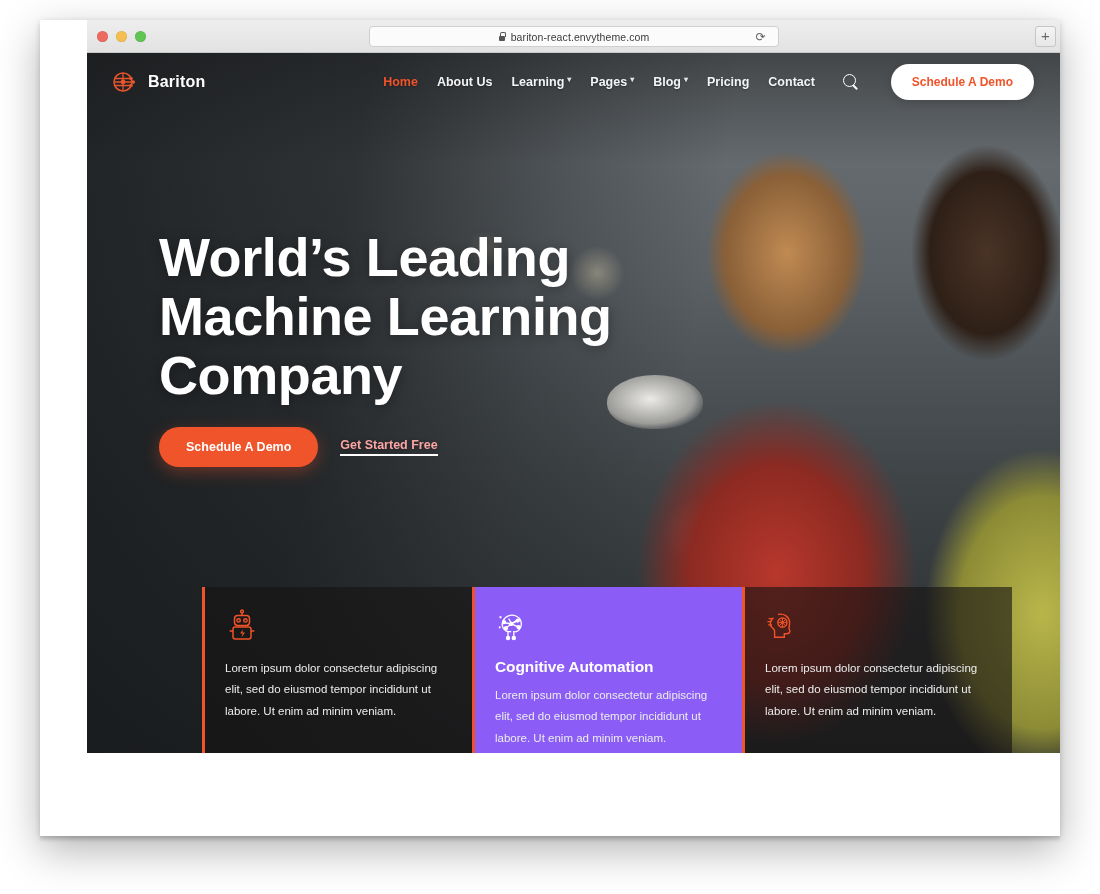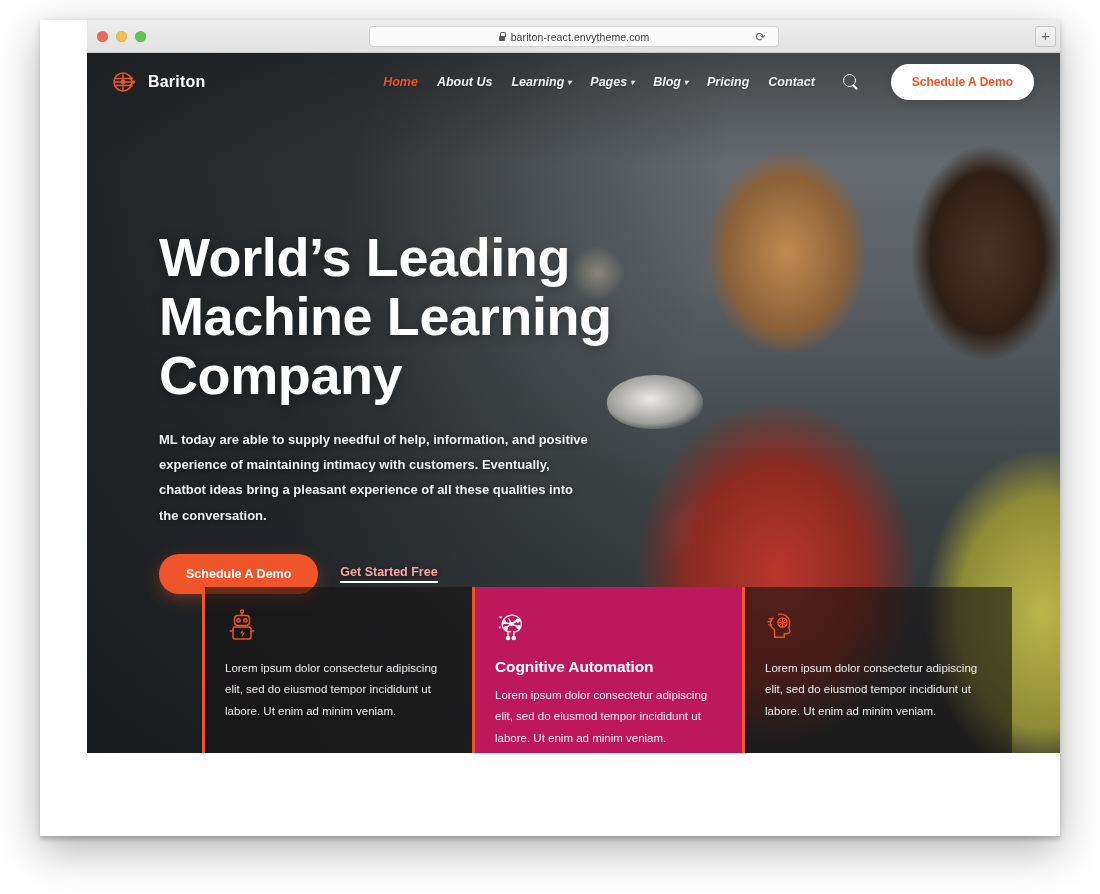"Home" .nav-item { align-items: center -> none; font-style: italic -> none }
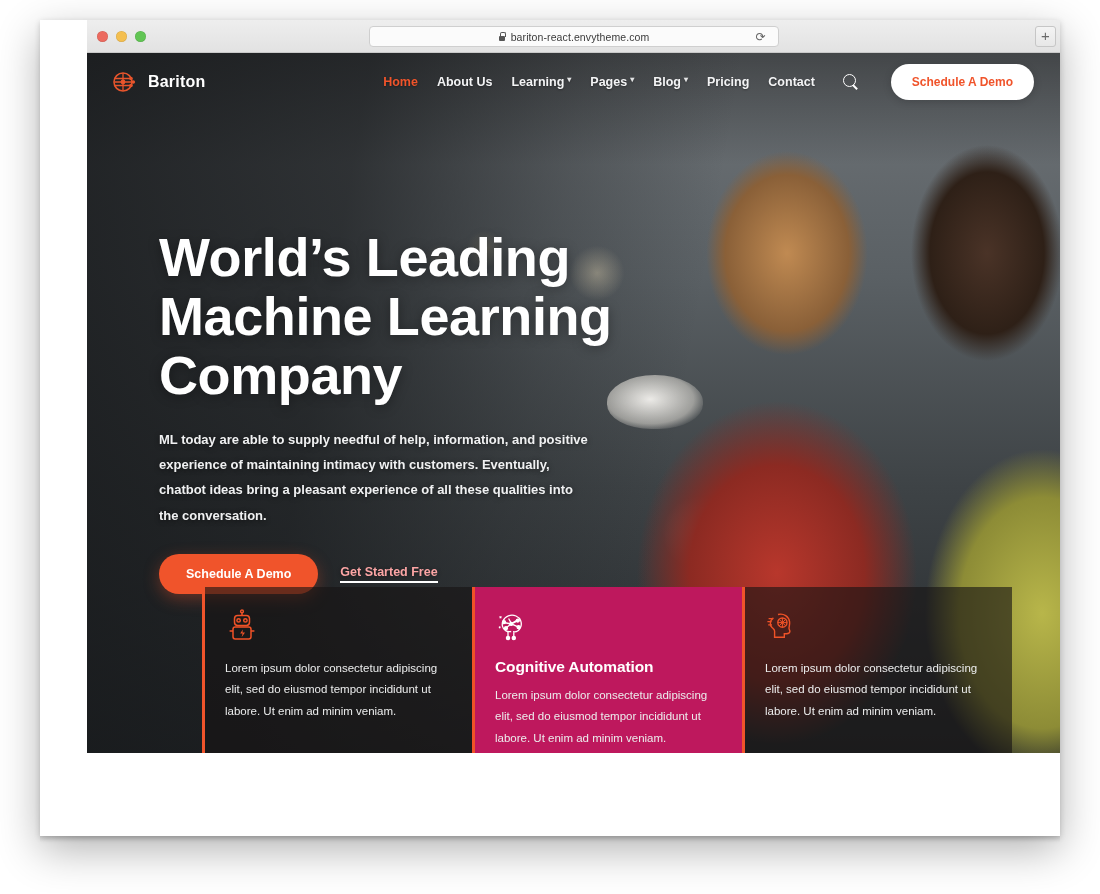"ML today are able to" p.hero-desc { html: <p>ML today are able to supply needful of help, information, and positive experience of maintaining intimacy with customers. Eventually, chatbot ideas bring a pleasant experience of all these qualities into the conversation.</p> -> none }
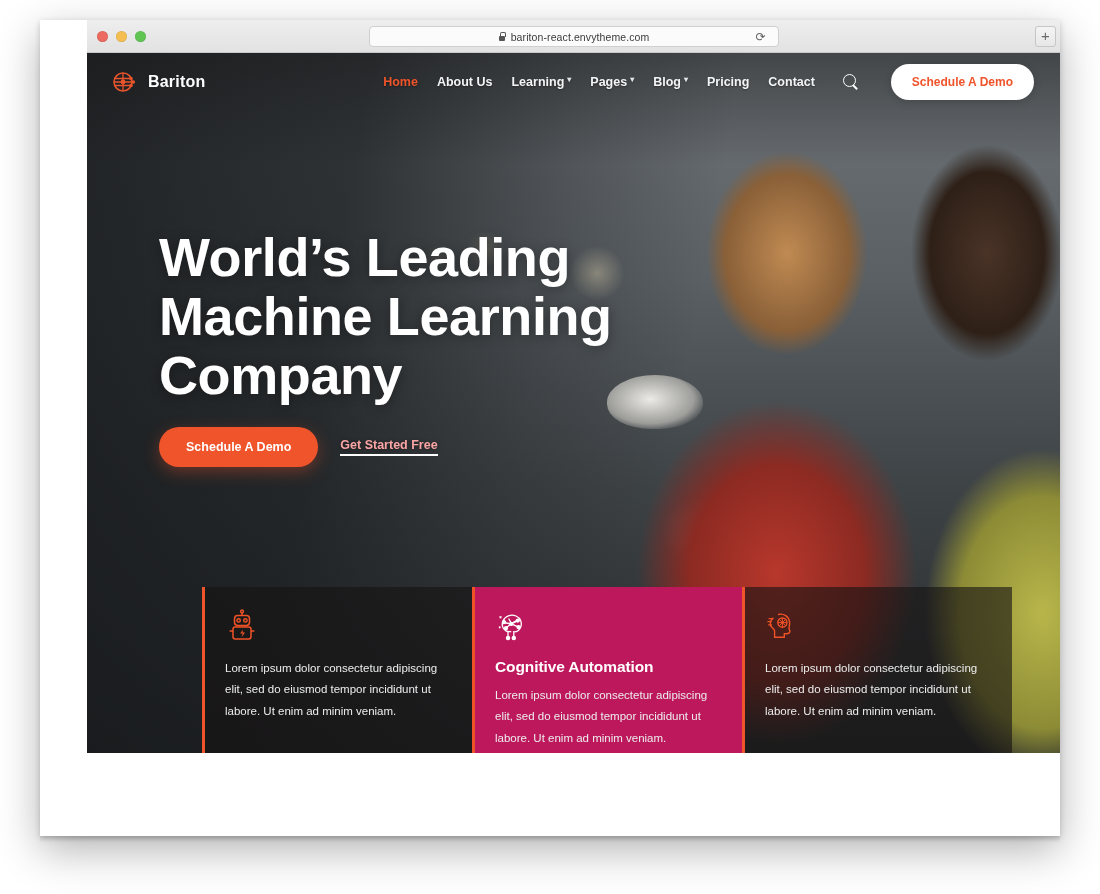"Cognitive Automation" .feature-card.active { background: #be185d -> #8b5cf6 }
